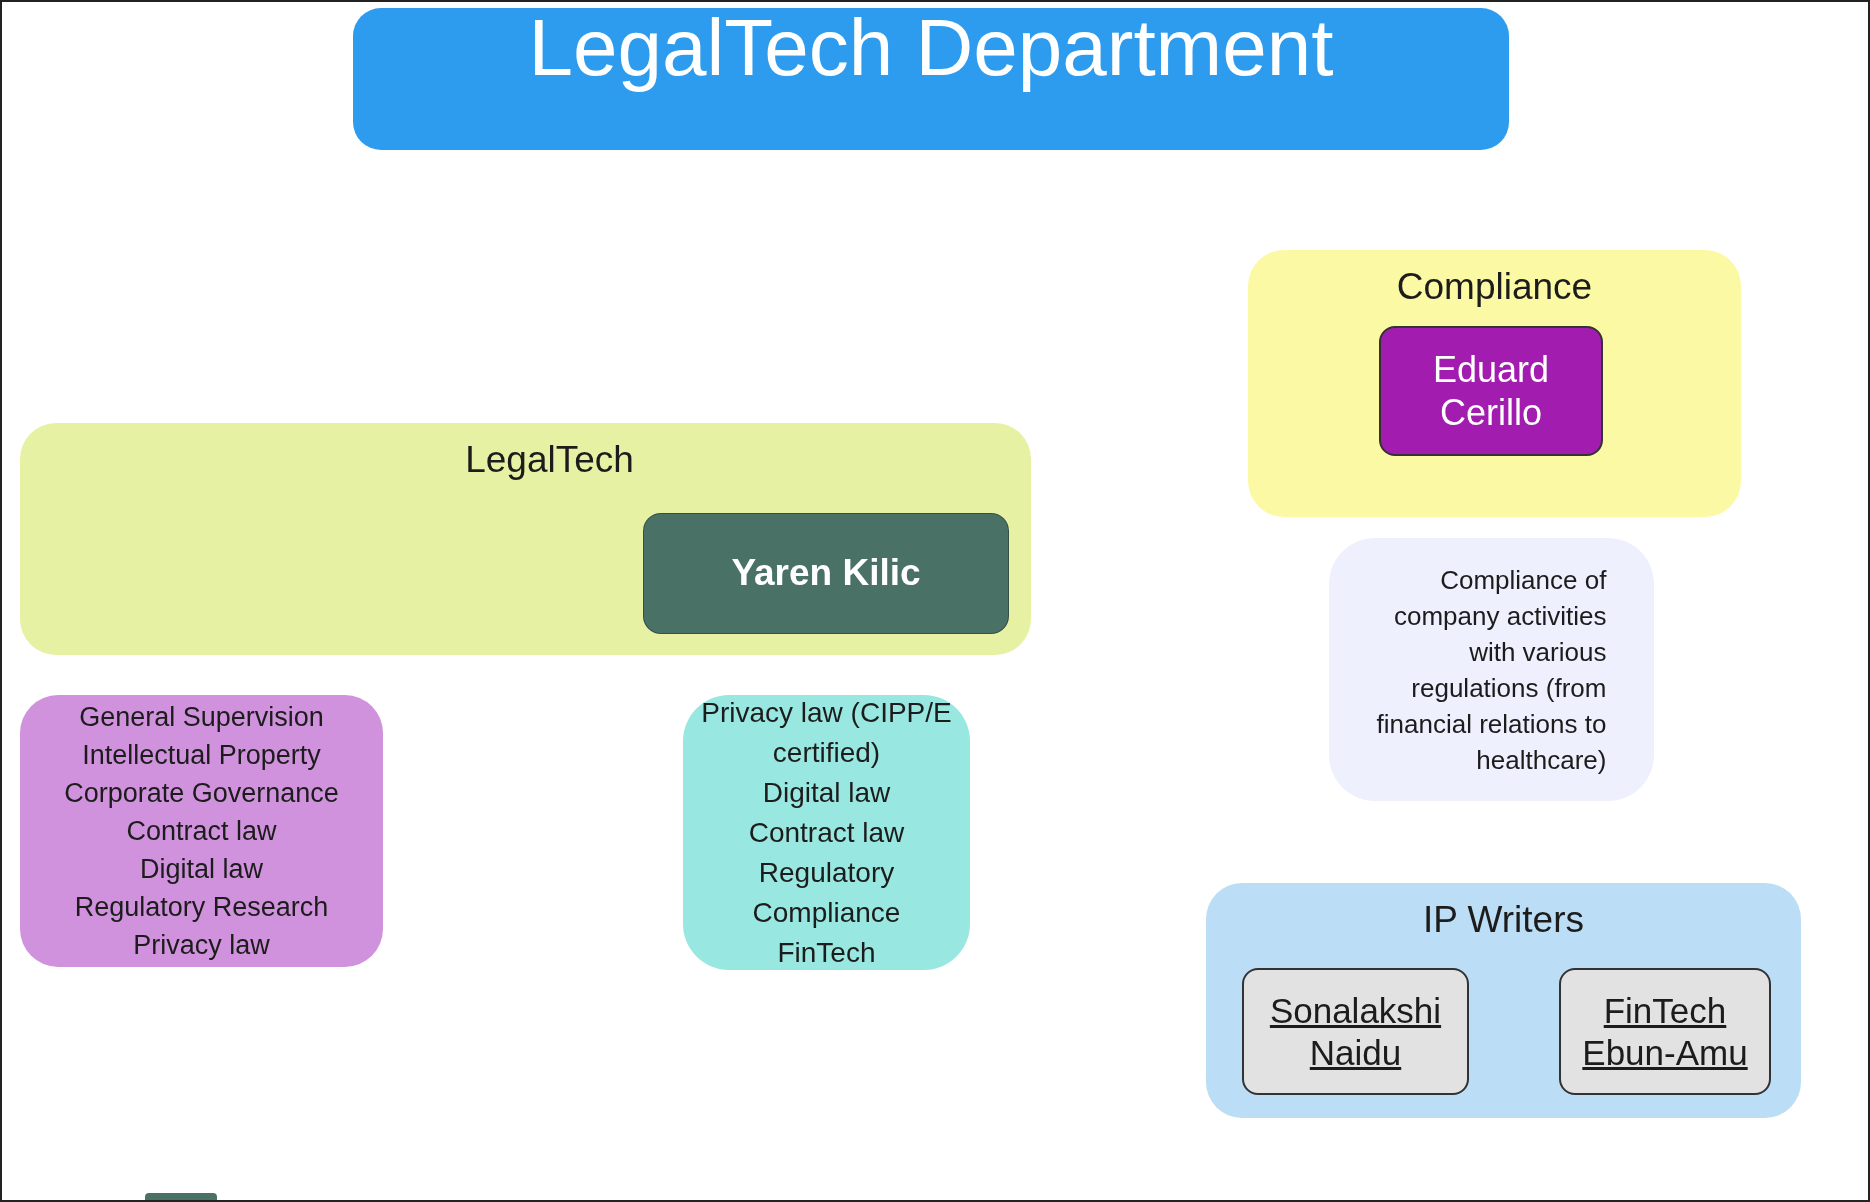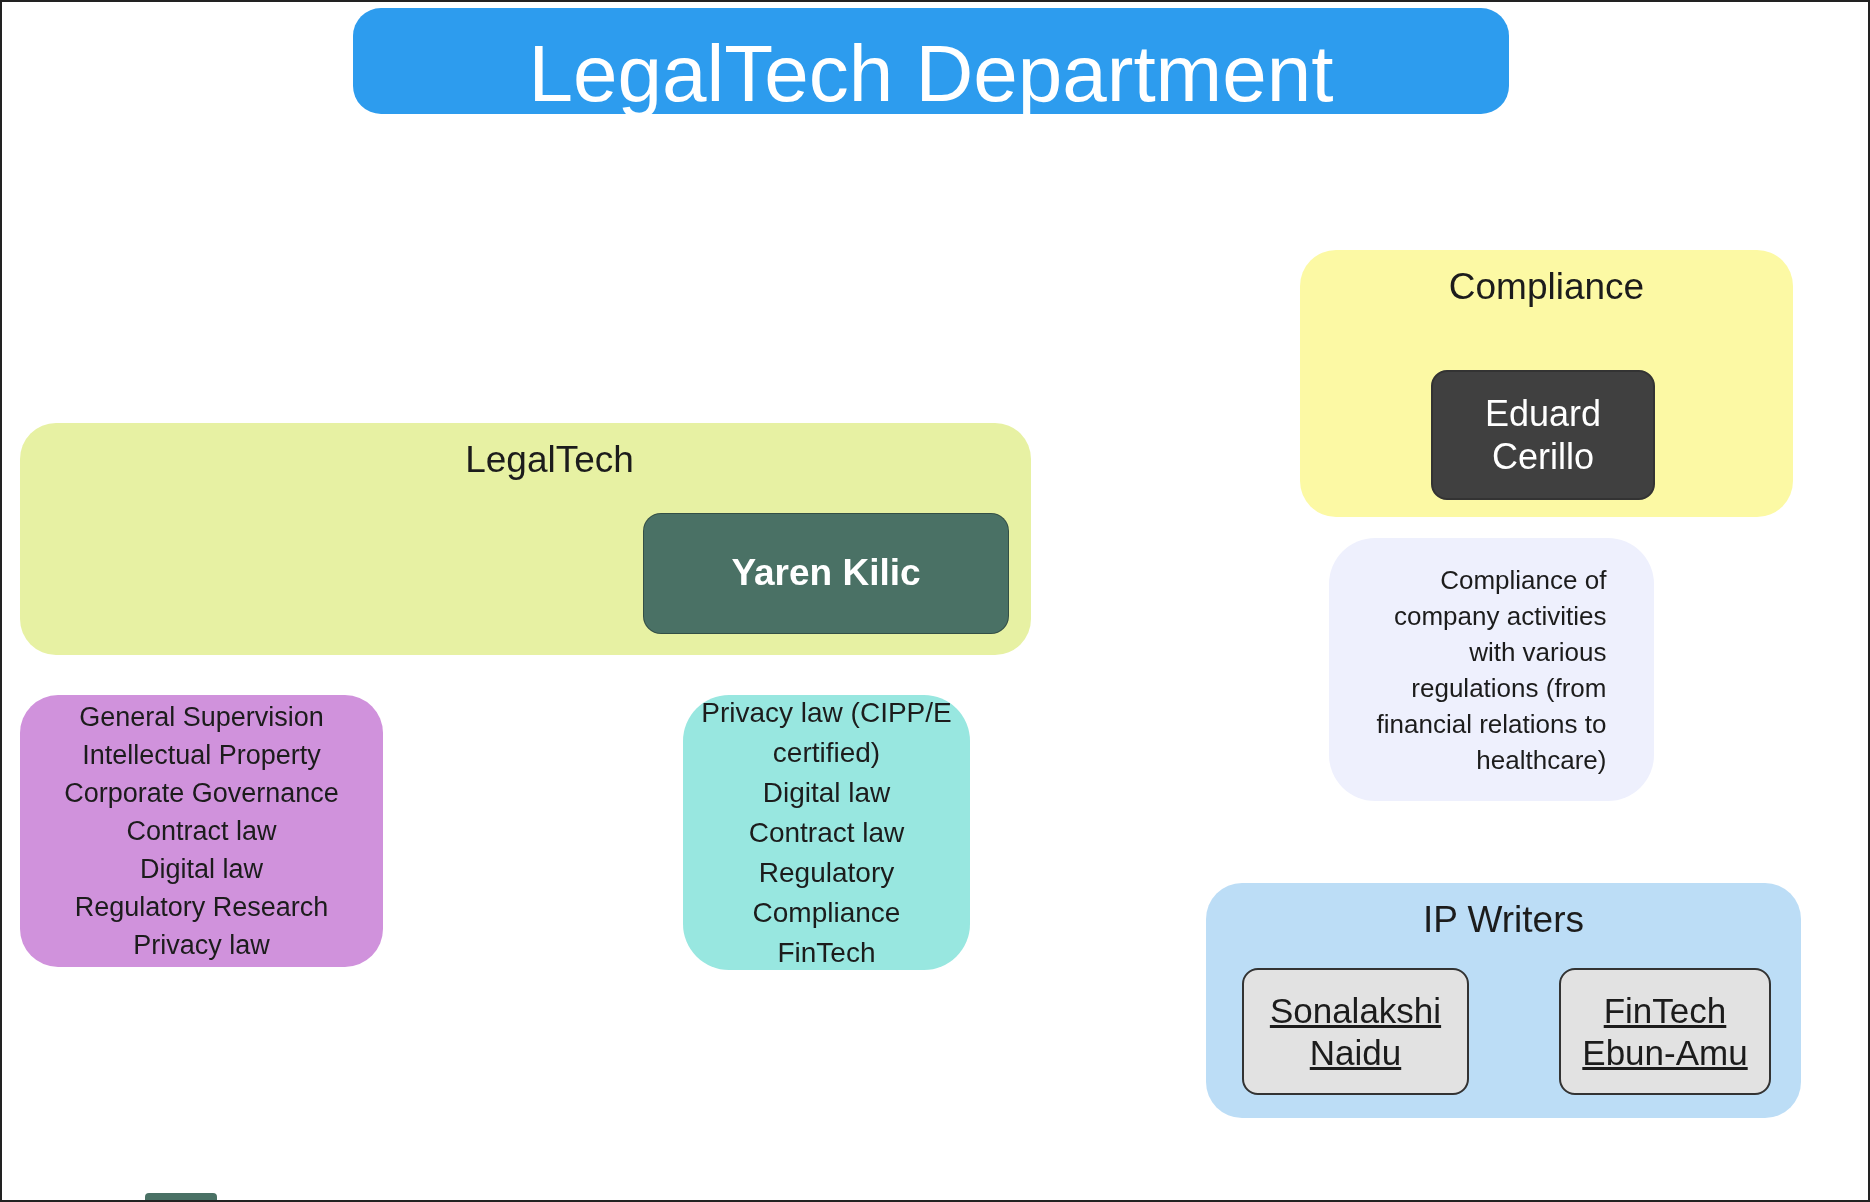"LegalTech Department" .banner { align-items: flex-end -> flex-start; height: 106px -> 142px }
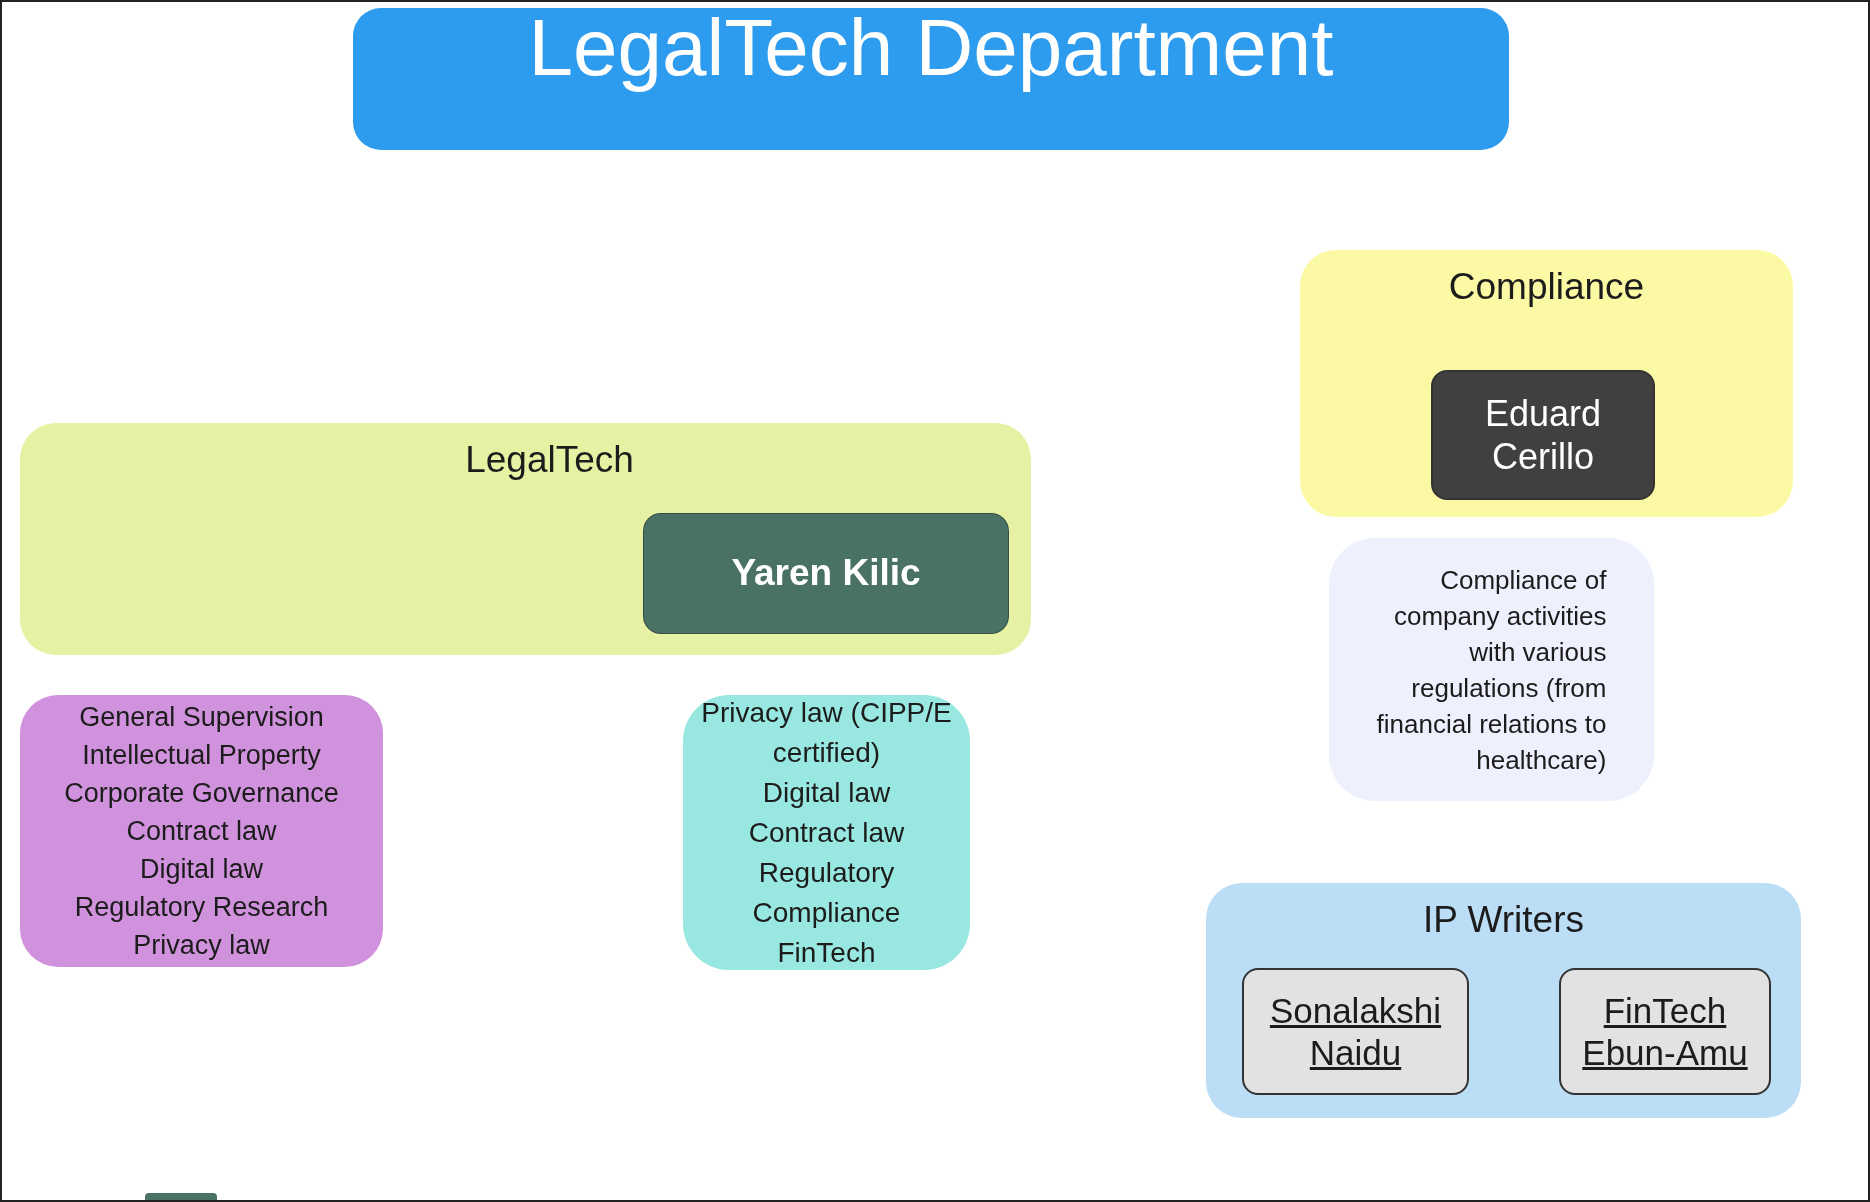"Compliance" #compliance-group { left: 1298px -> 1246px }
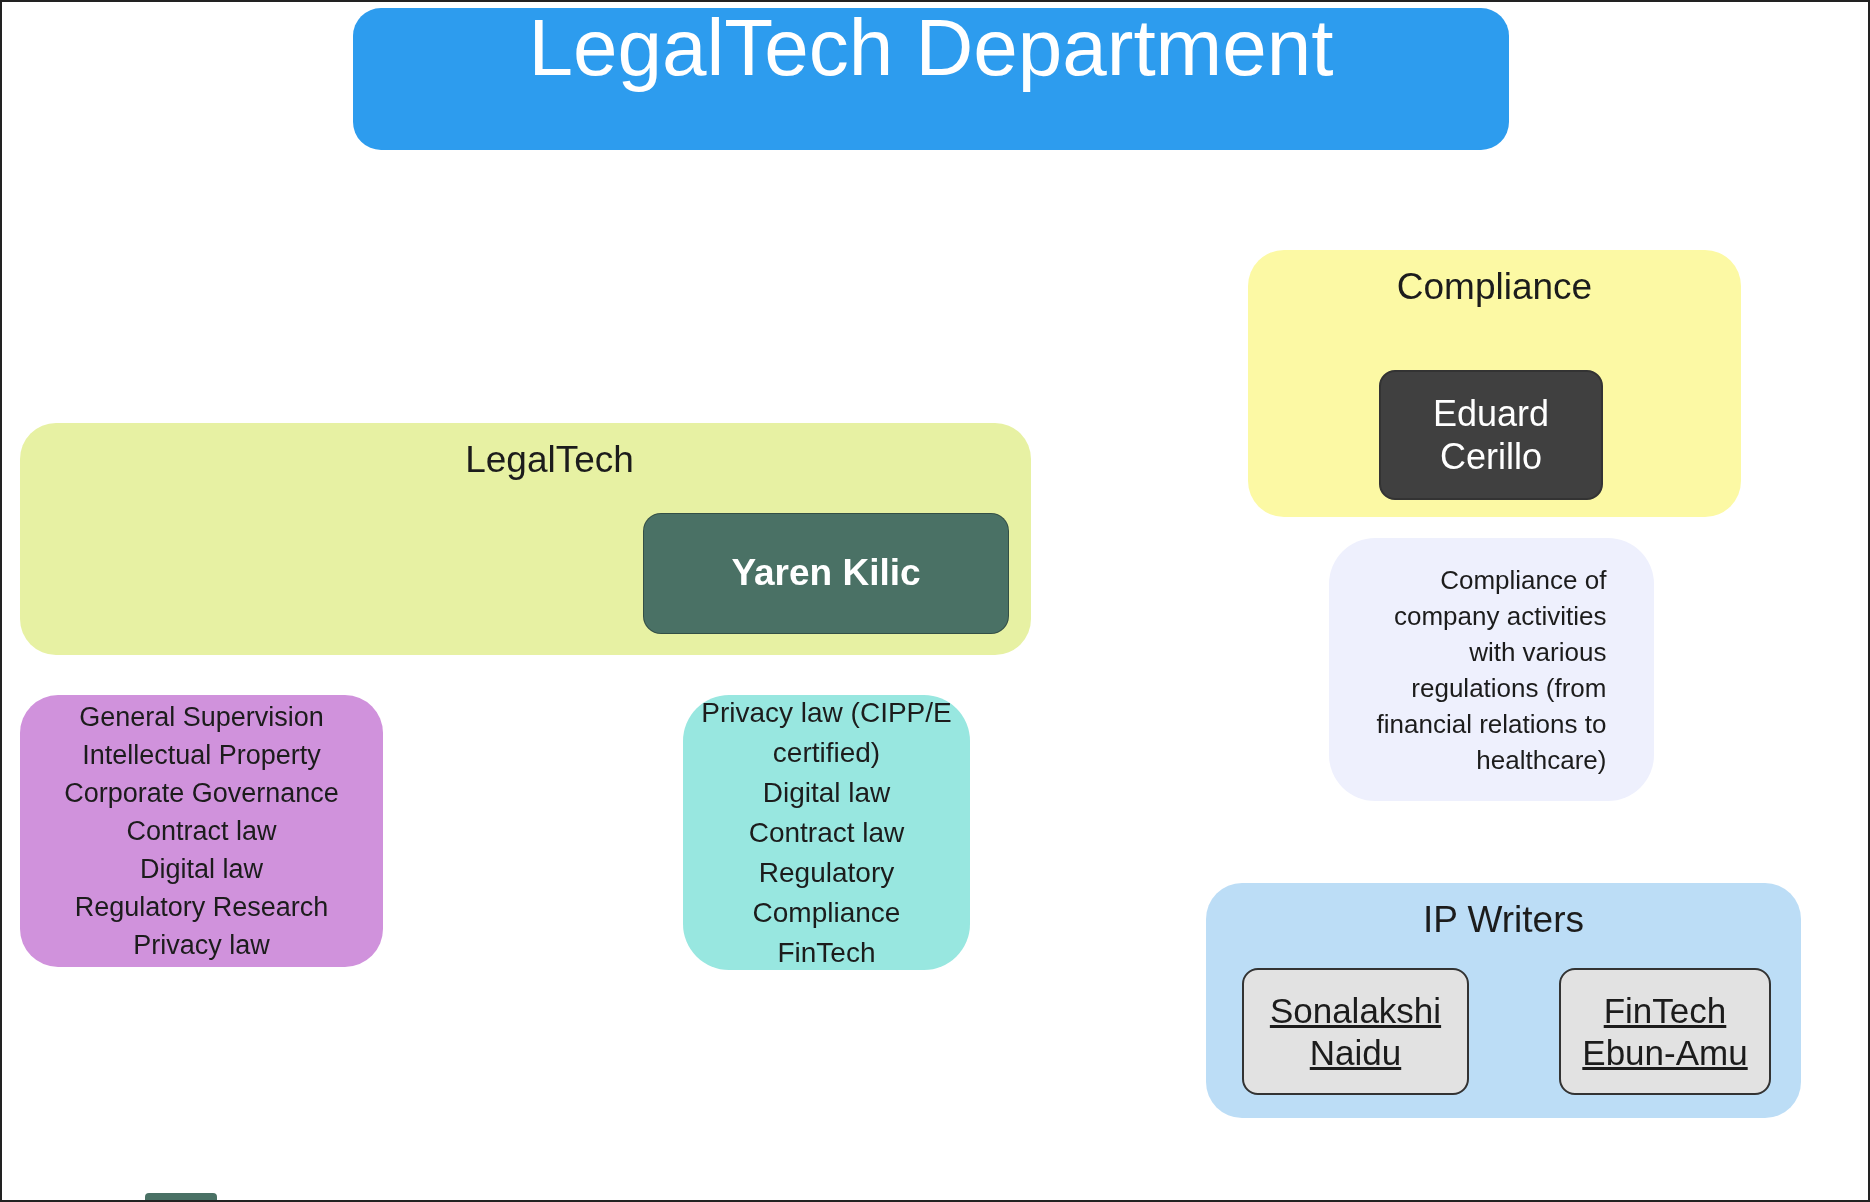"Eduard Cerillo" div.member { background: #404040 -> #a21caf; margin-top: 44px -> none }
